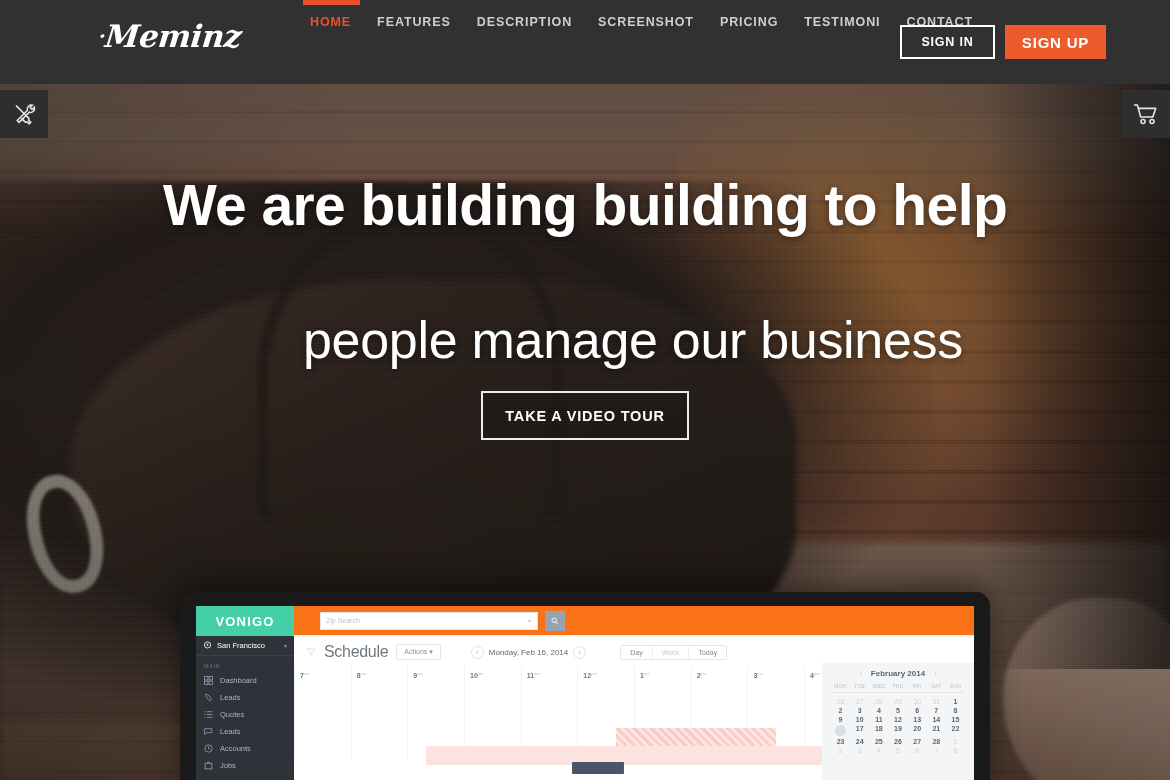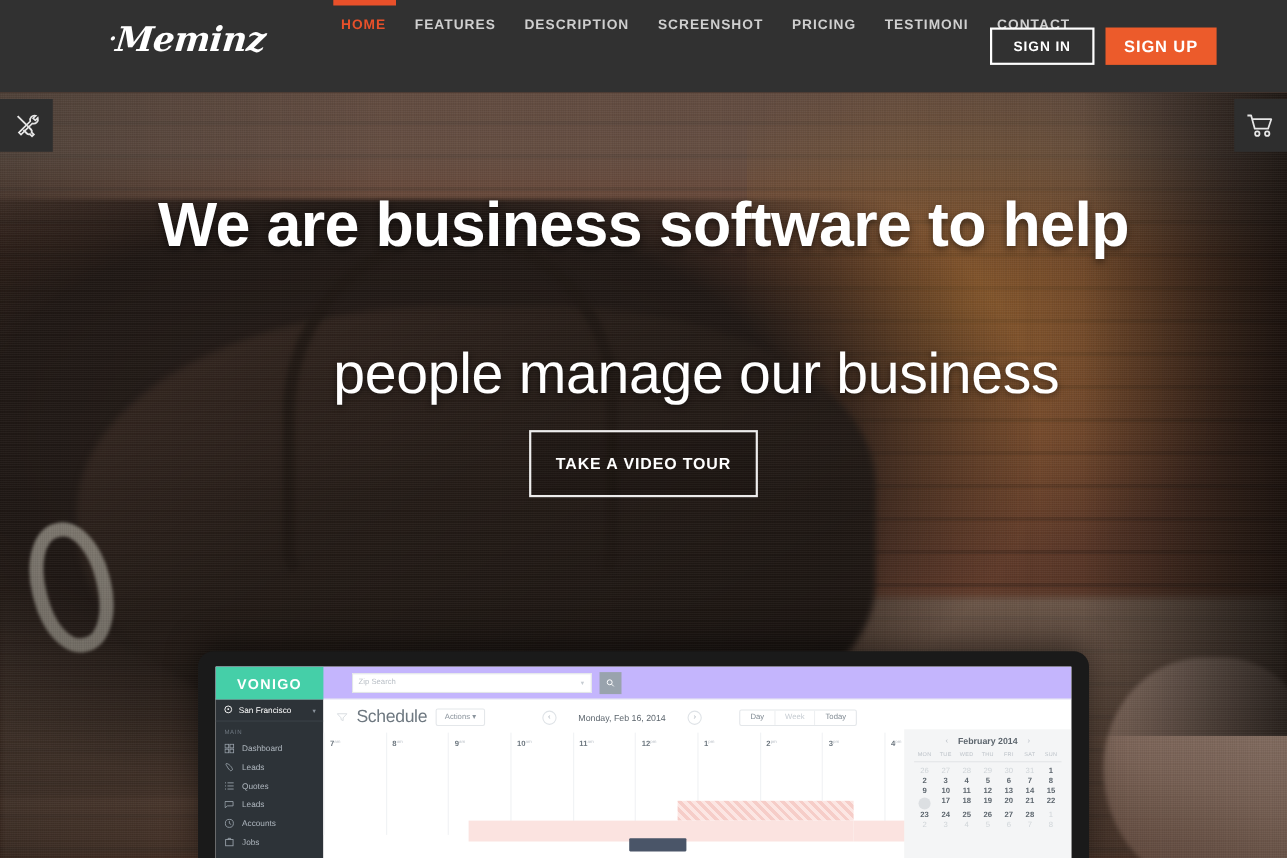"We are business software to" div.headline { text: business software -> building building }
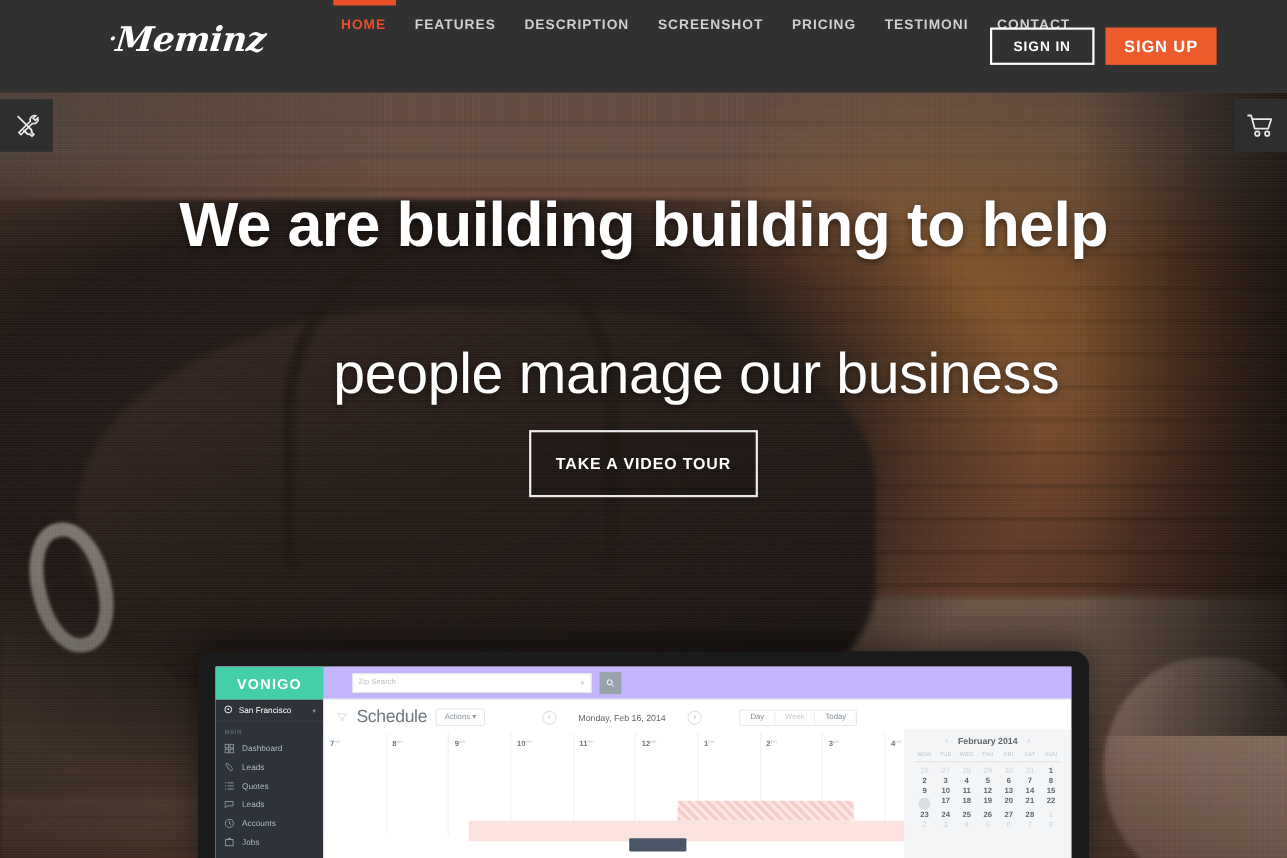"TAKE A VIDEO TOUR" .btn-tour { height: 61px -> 49px }
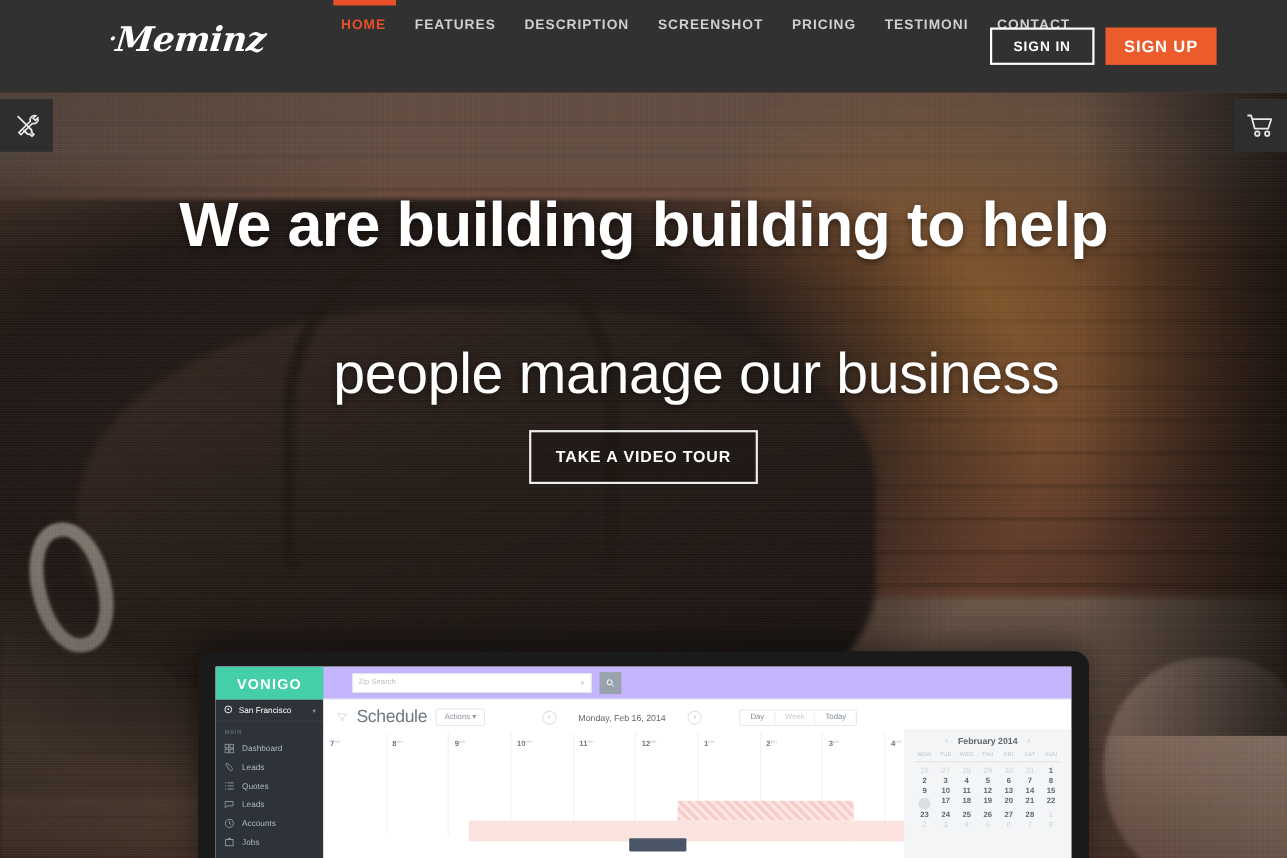"VONIGO" .app-topbar { background: #c4b5fd -> #f97316 }
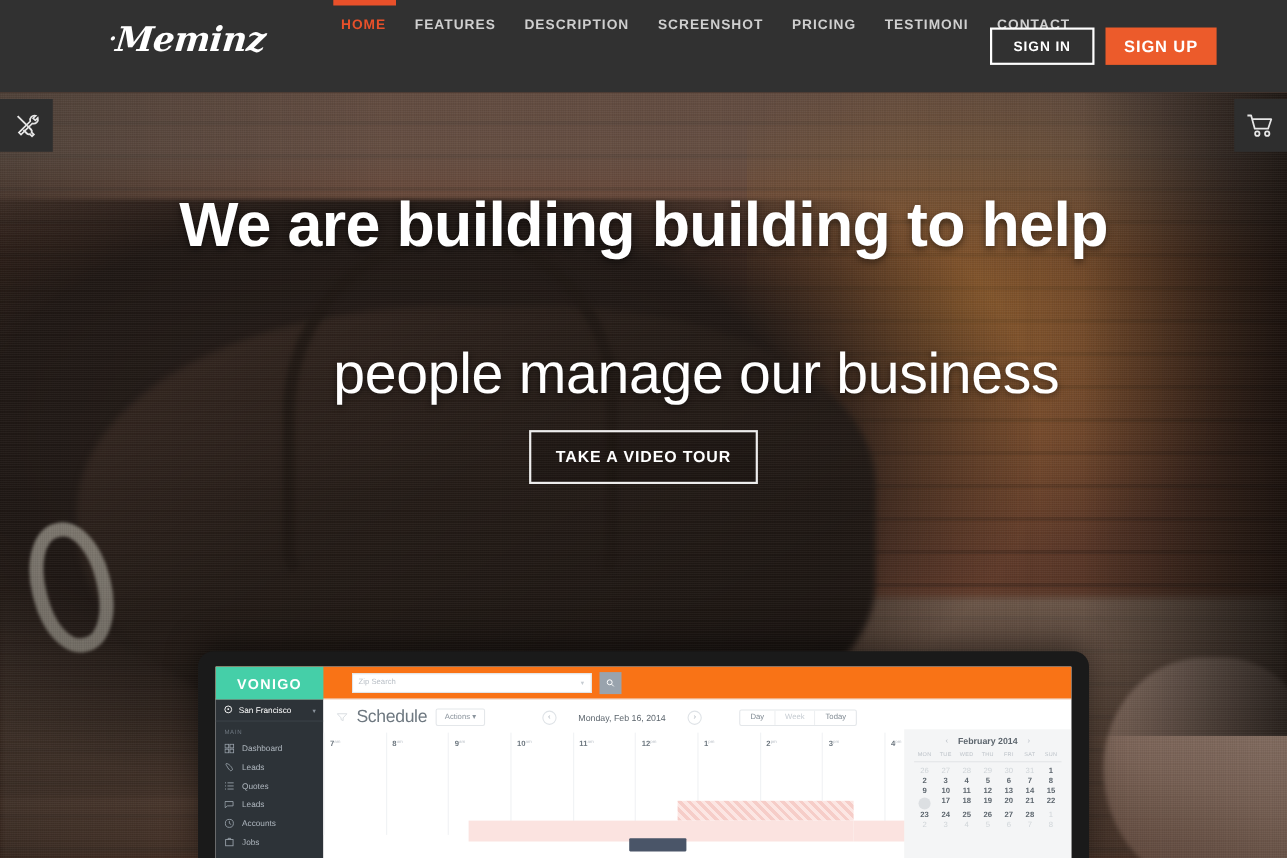"Monday, Feb 16, 2014" .date-nav { gap: 20px -> 5px; margin-left: 44px -> 22px }
